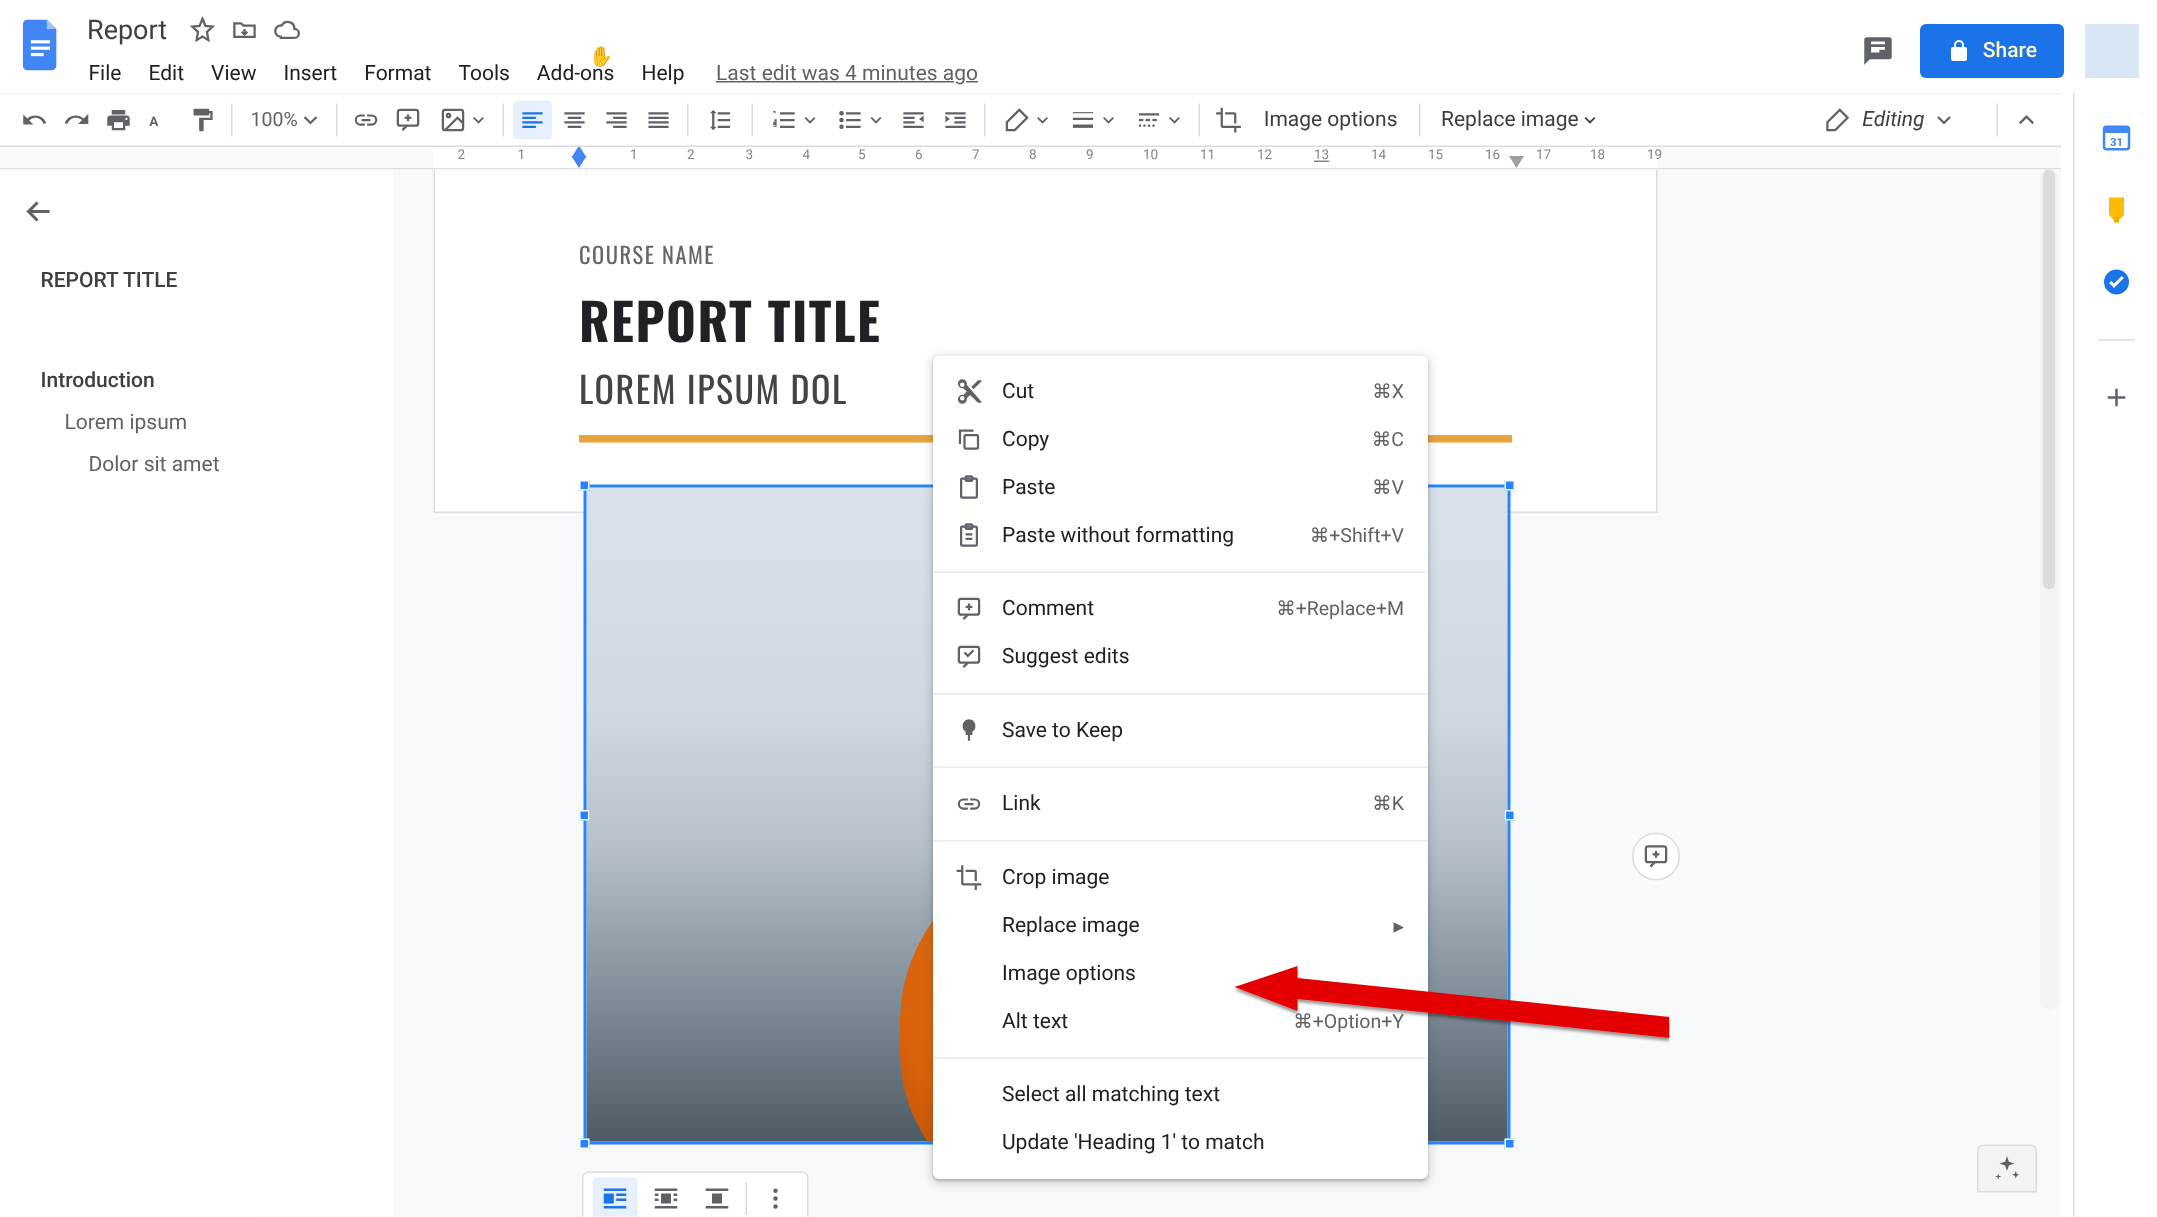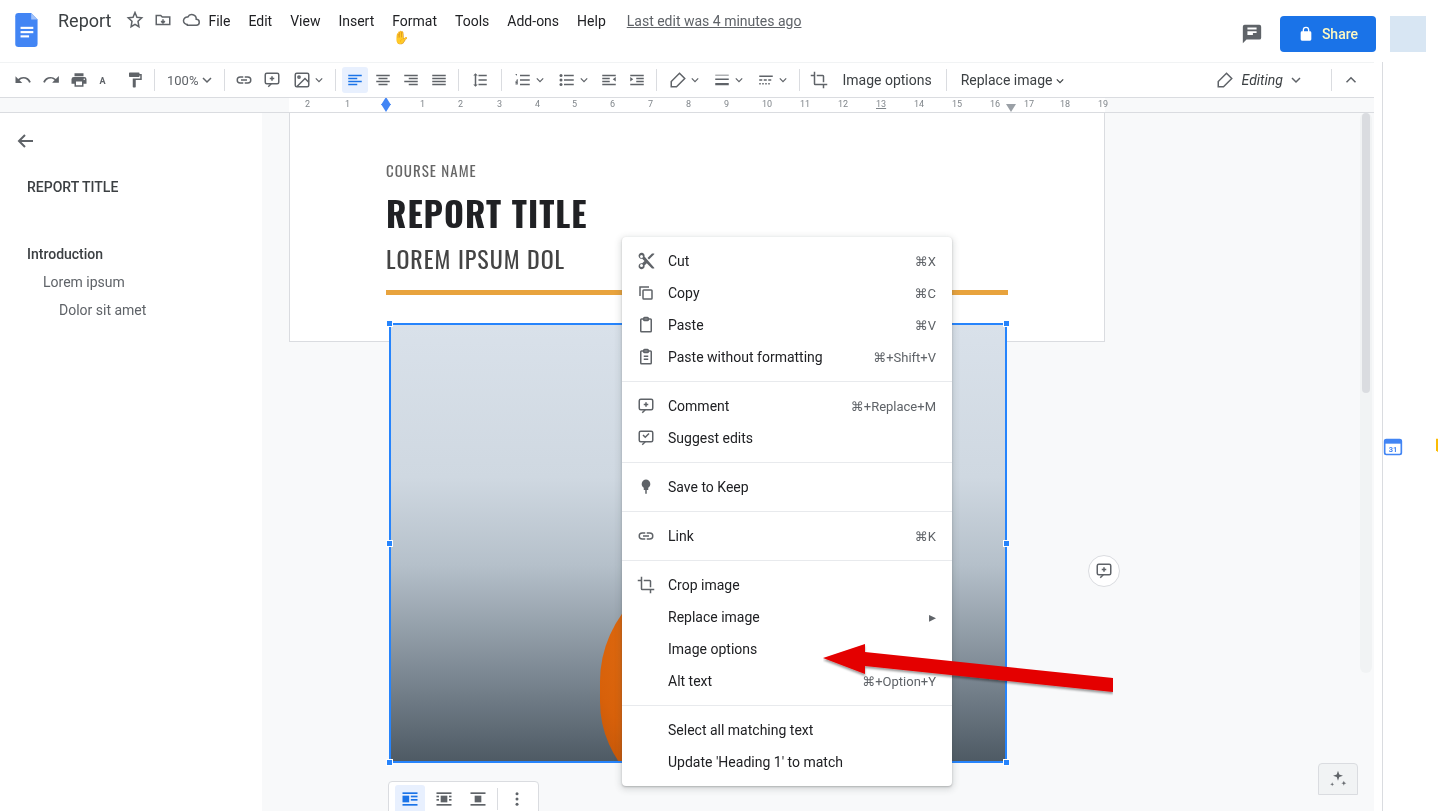"Report" .title-col { flex-direction: none -> column }
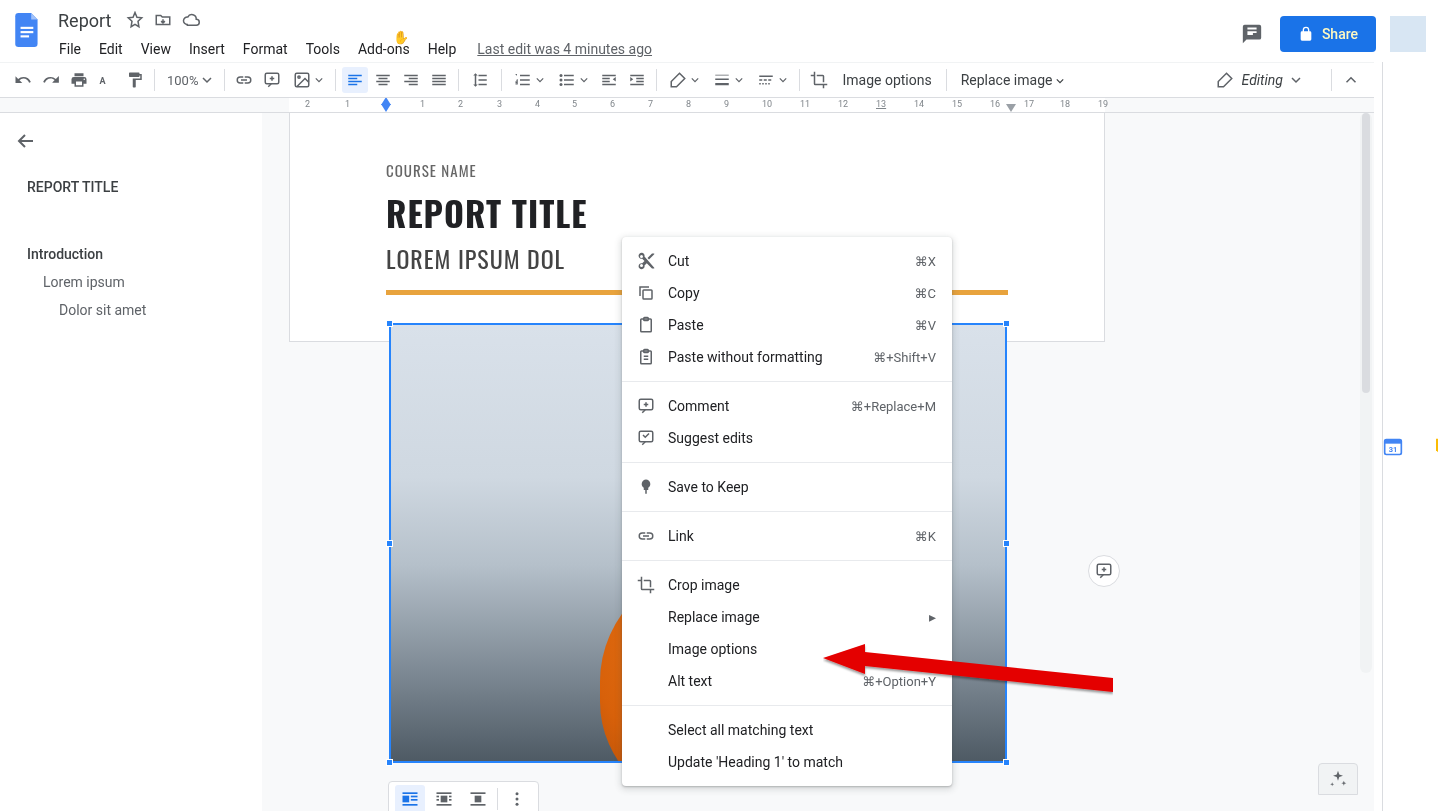"31" .side-panel { flex-direction: none -> column }
